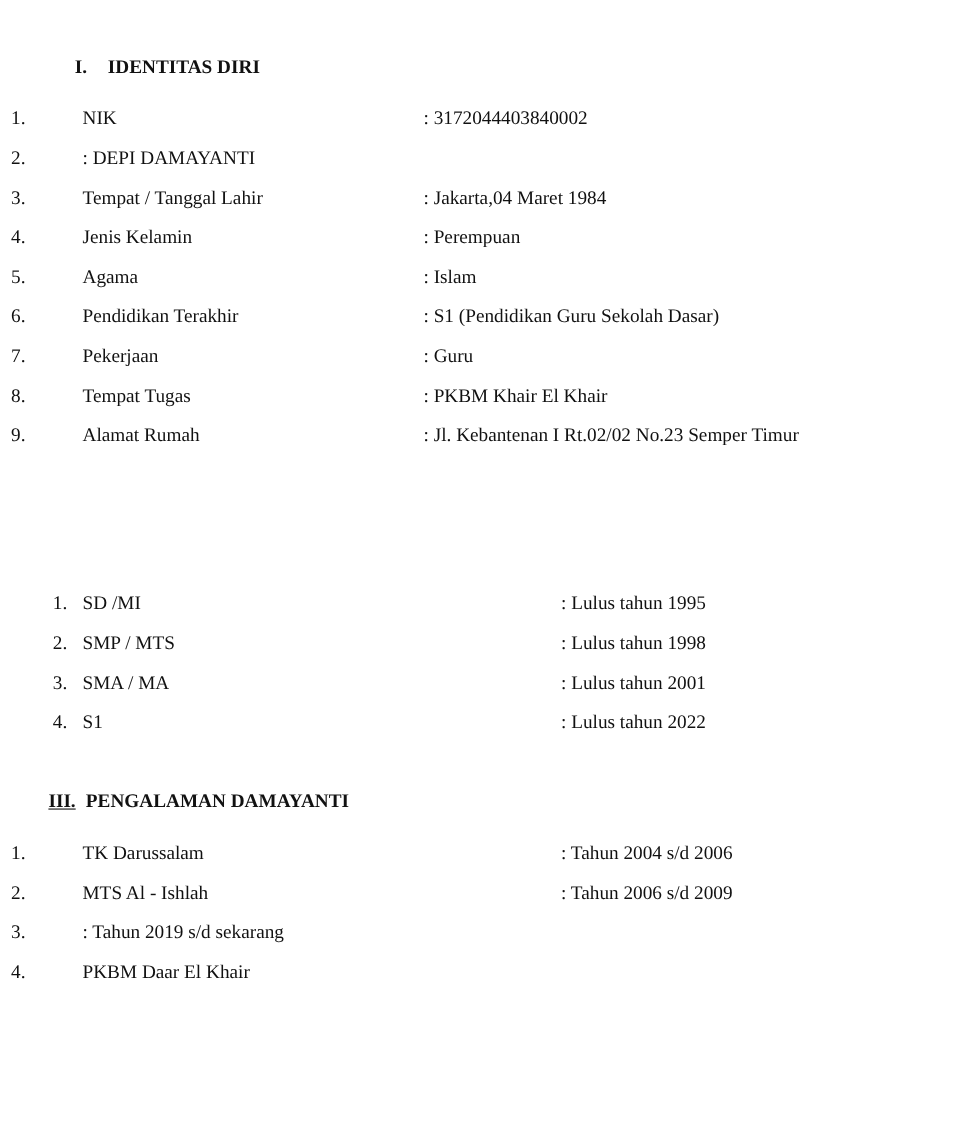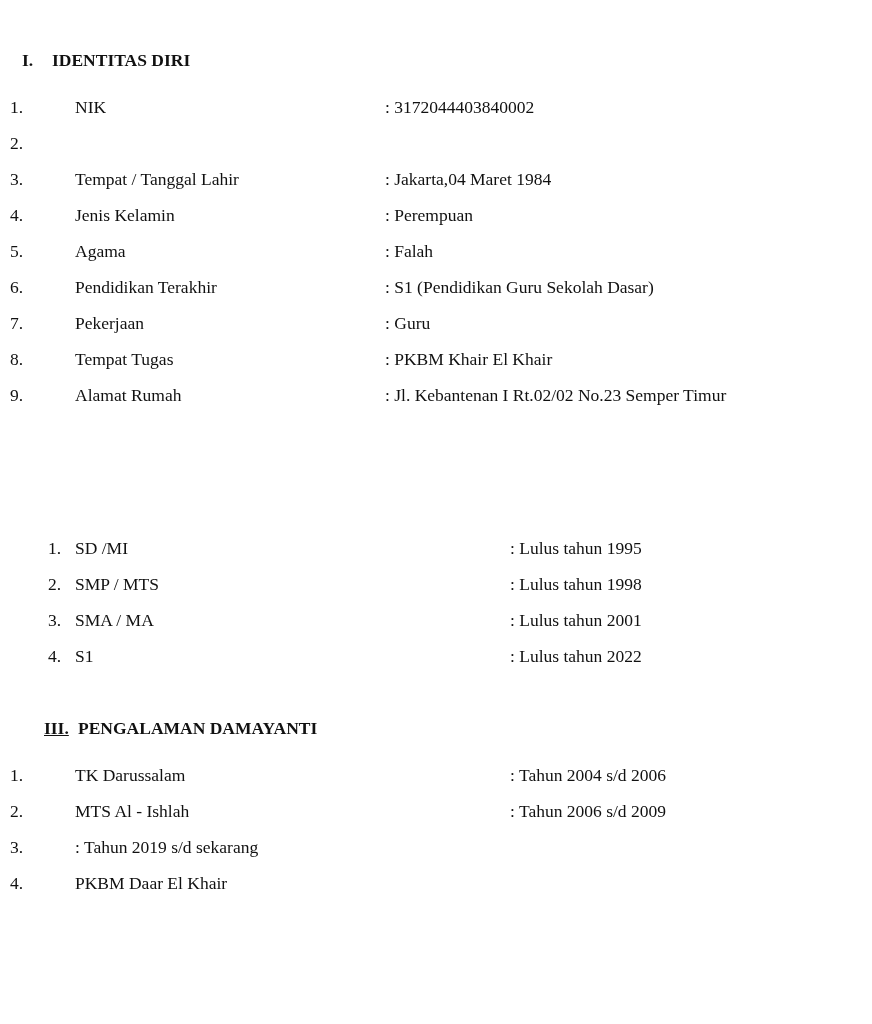"I. IDENTITAS DIRI" #sec1-heading { padding-left: 22px -> 68px }
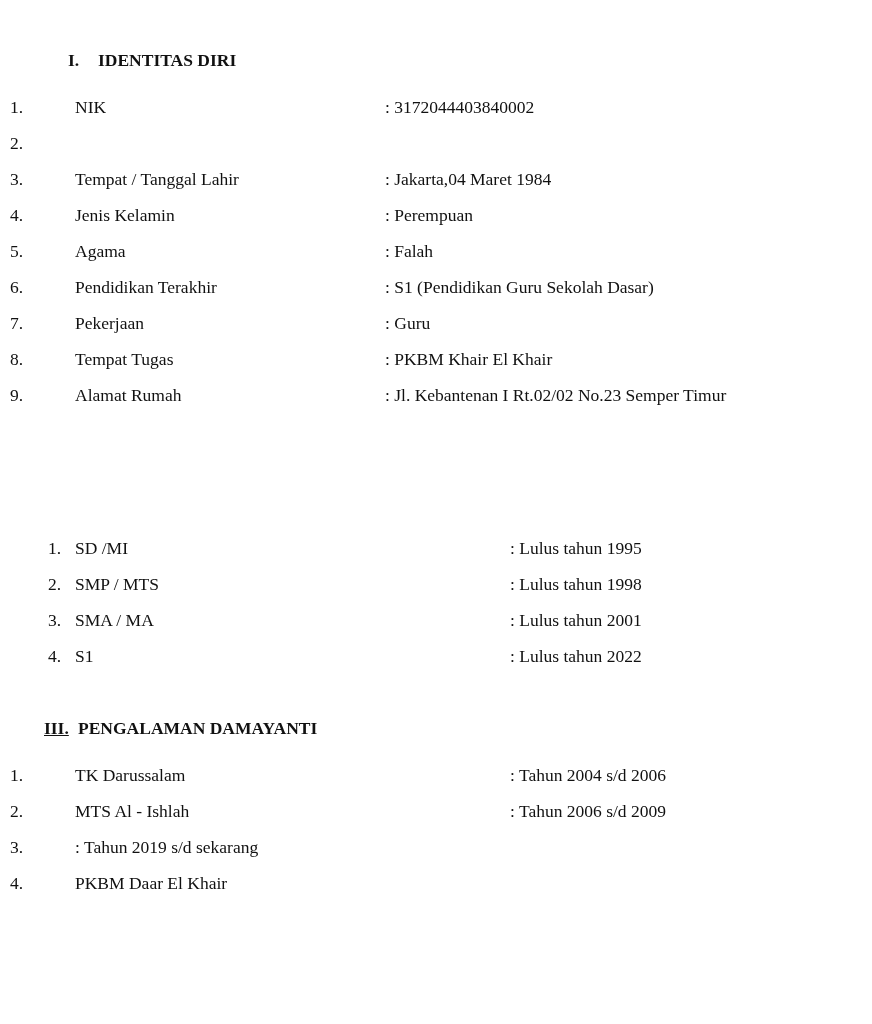": DEPI DAMAYANTI" span.cell { html: none -> <span>: DEPI DAMAYANTI</span> }
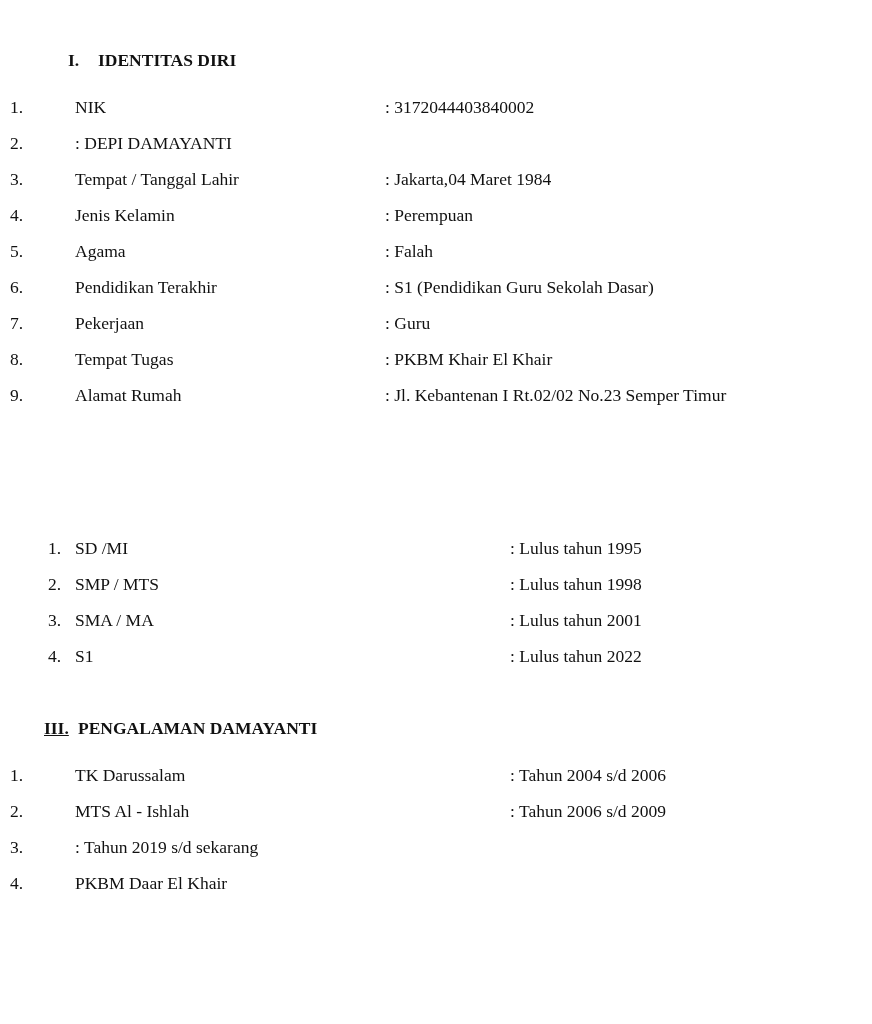": Falah" span.cell { text: Falah -> Islam }
